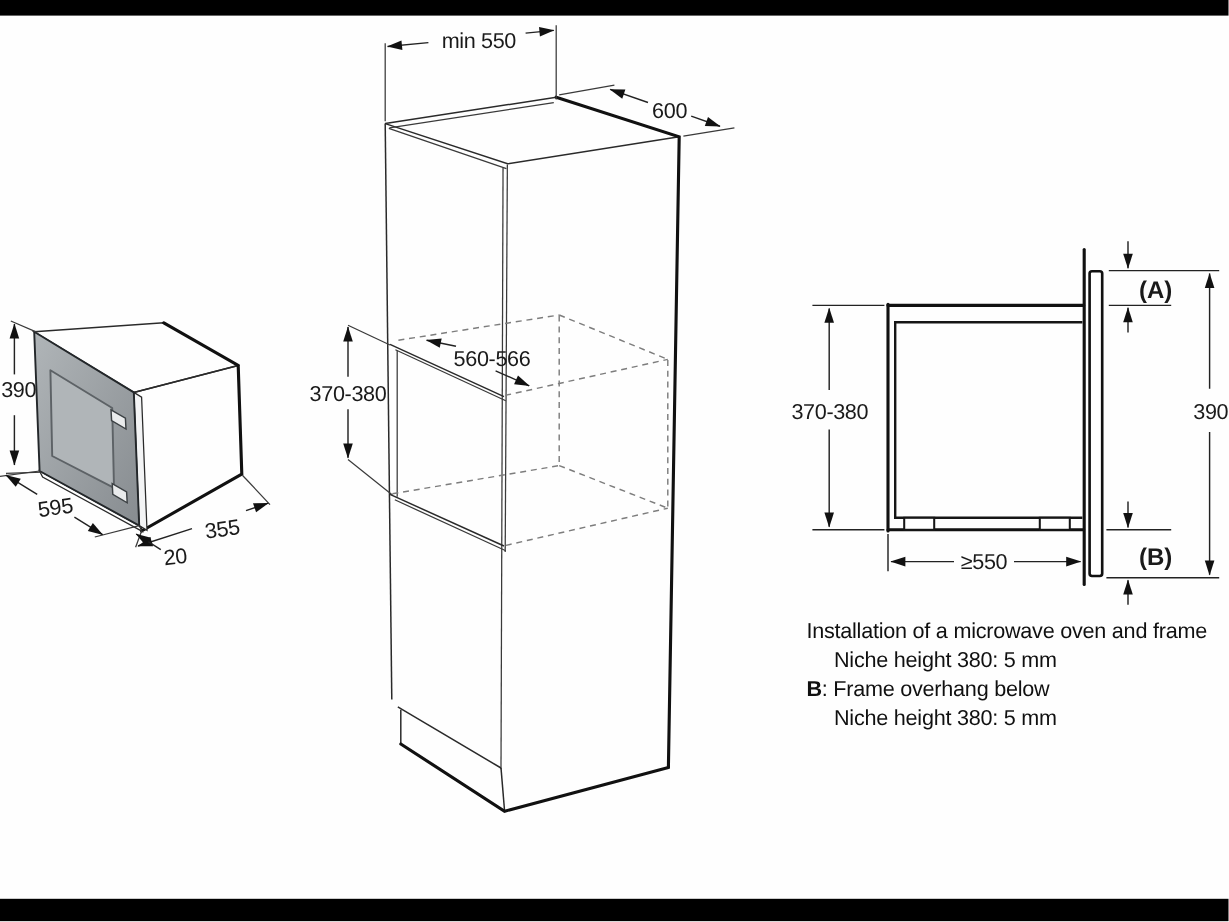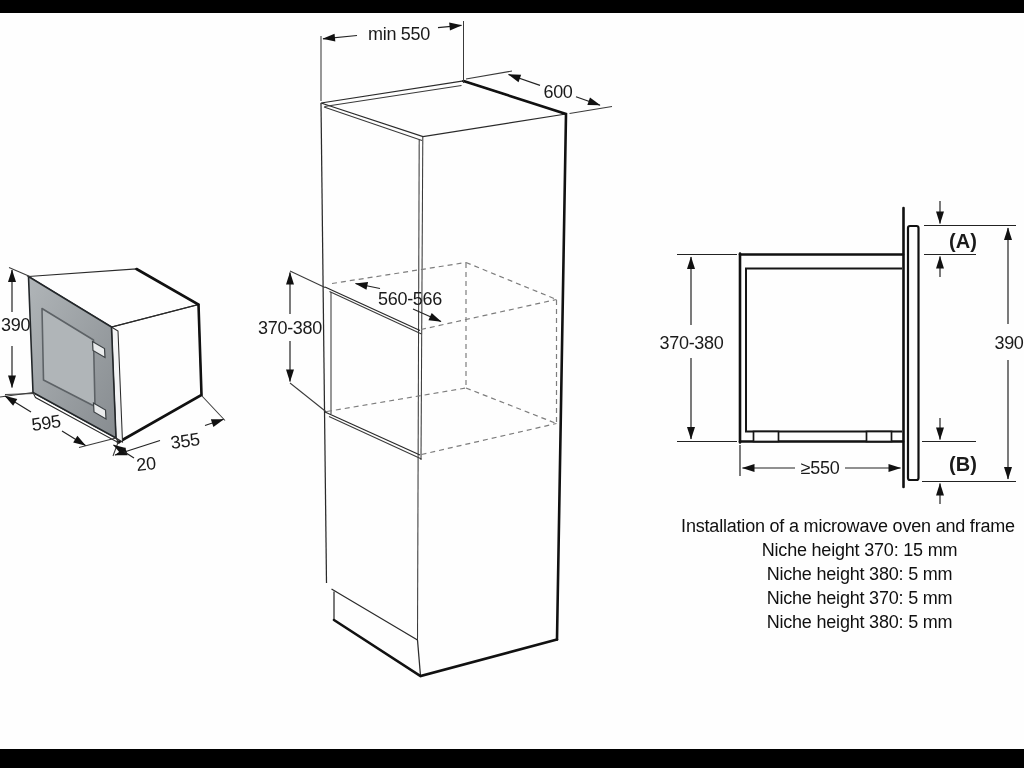"Installation of a microwave oven" #notes .row { text-align: center -> none }
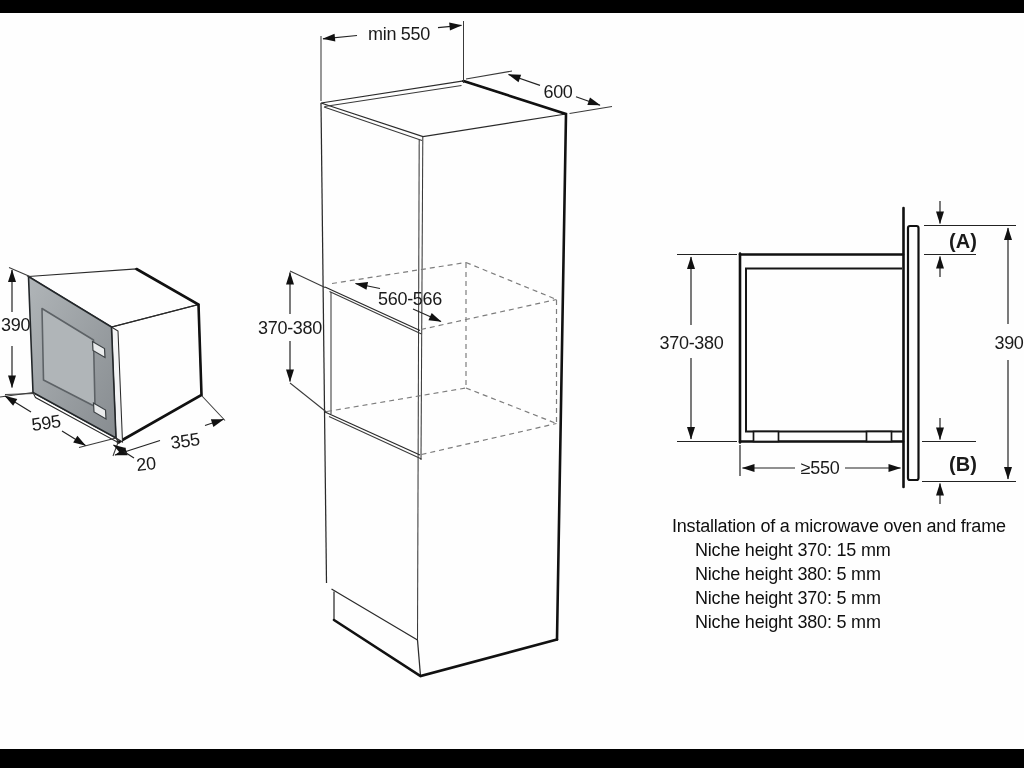"Niche height 370: 15 mm" div.row { html: <div>Niche height 370: 15 mm</div> -> none }
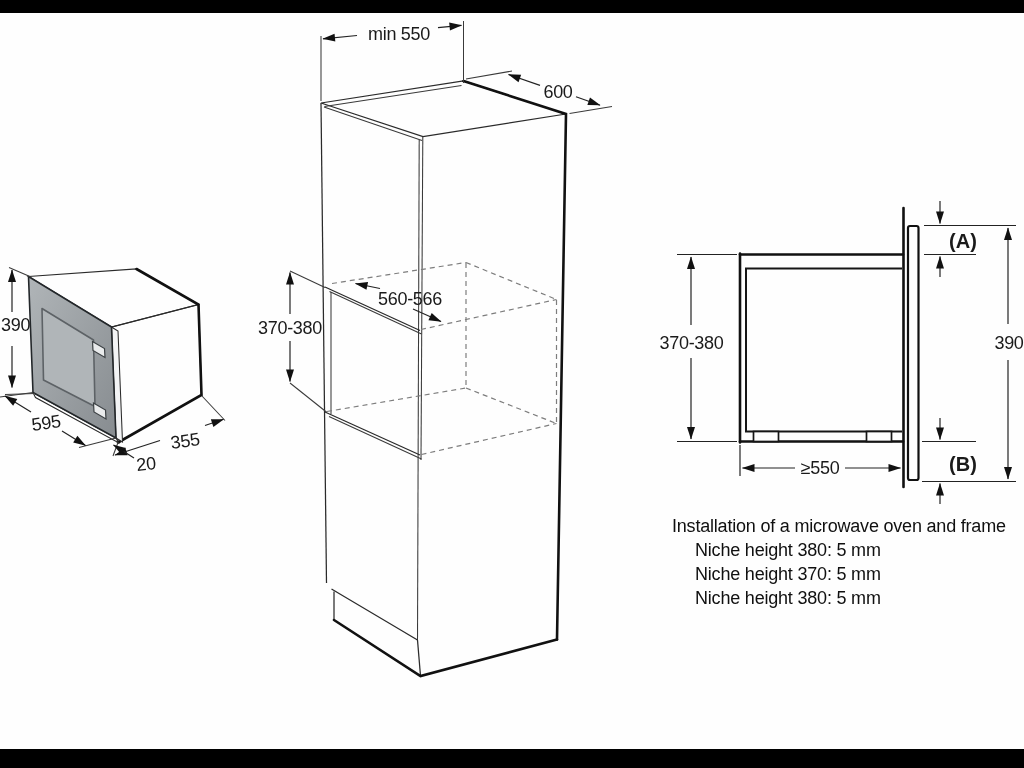"B: Frame overhang below" div.row { html: none -> <div><span>B</span><span>: Frame overhang below</span></div> }
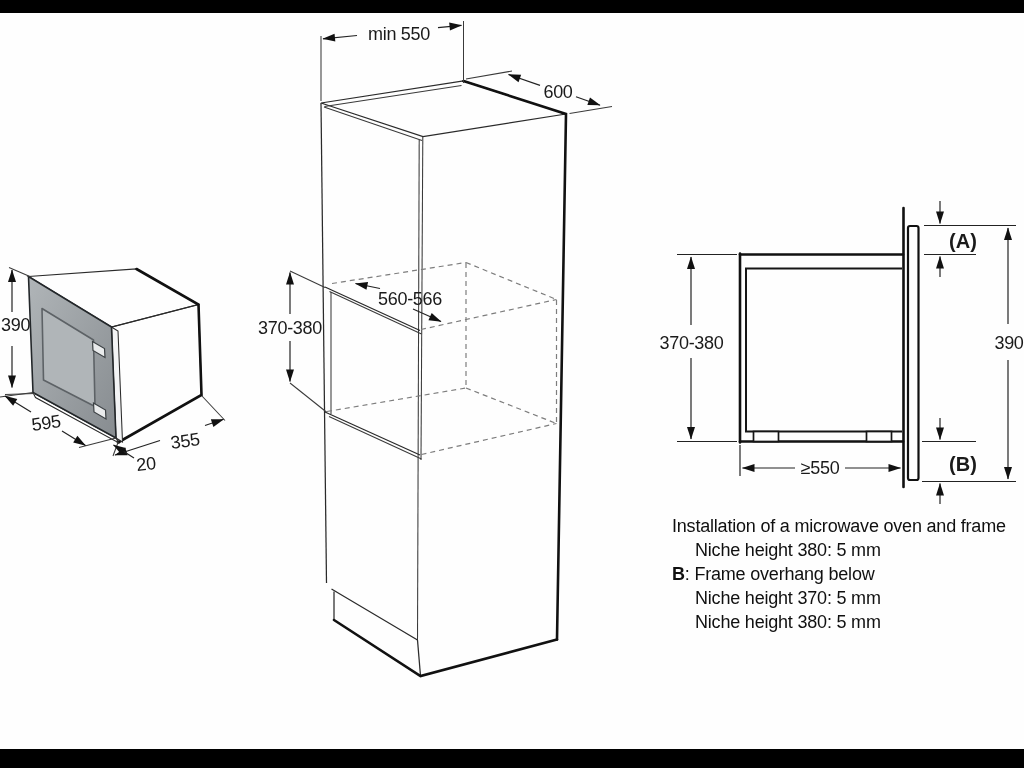"Niche height 370: 5 mm" div.row { html: <div>Niche height 370: 5 mm</div> -> none }
